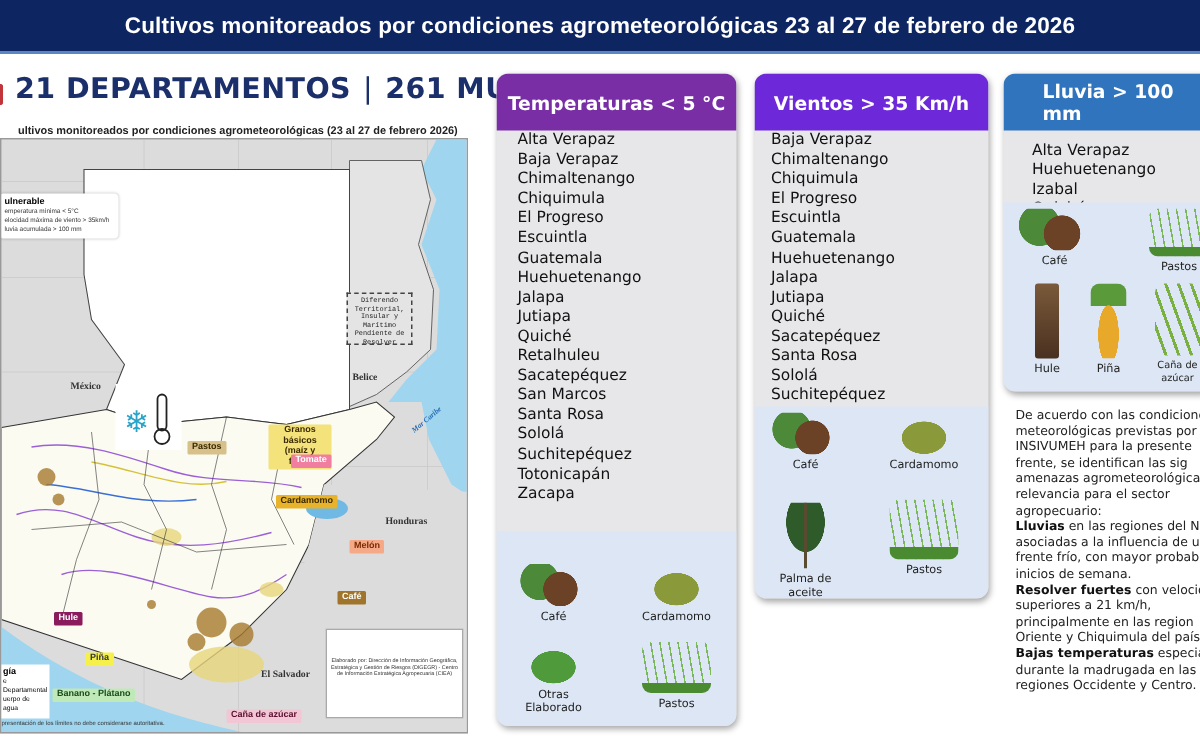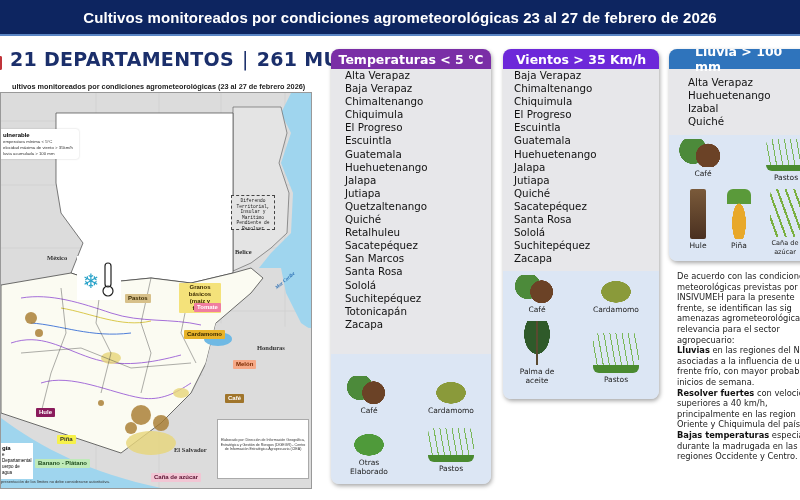"Temperaturas < 5 °C" .card-h { height: 20px -> 38px }
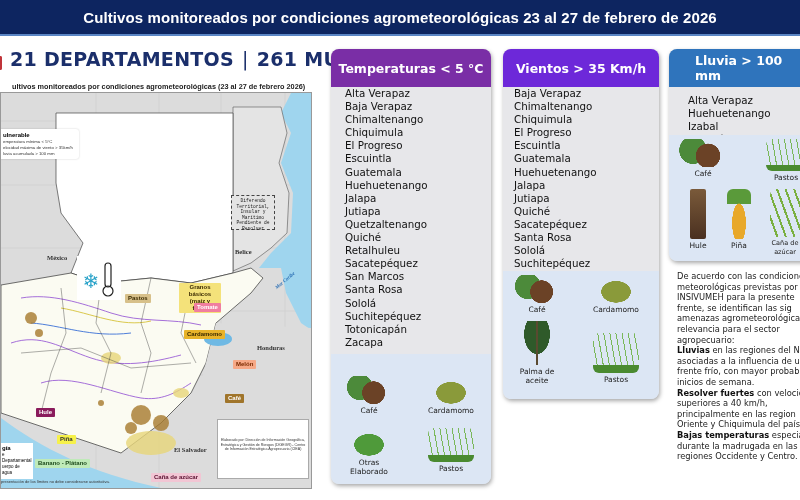"Quetzaltenango" li { html: <li>Quetzaltenango</li> -> none }
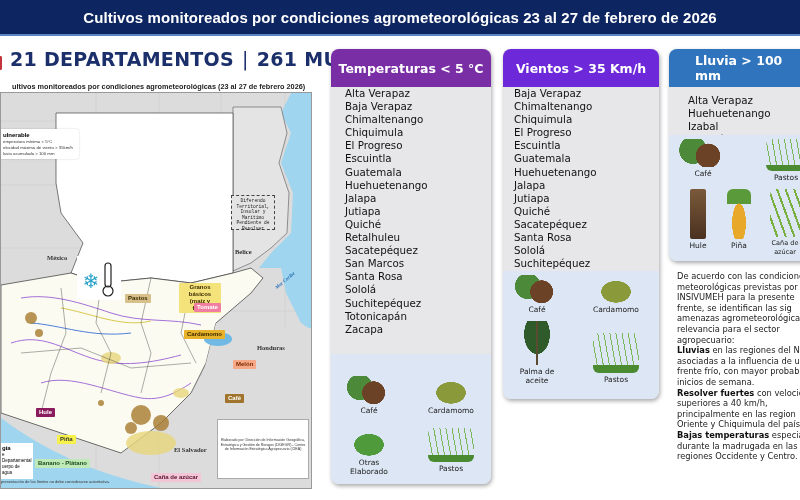"Palma de aceite" div.crop { top: 50px -> 64px }
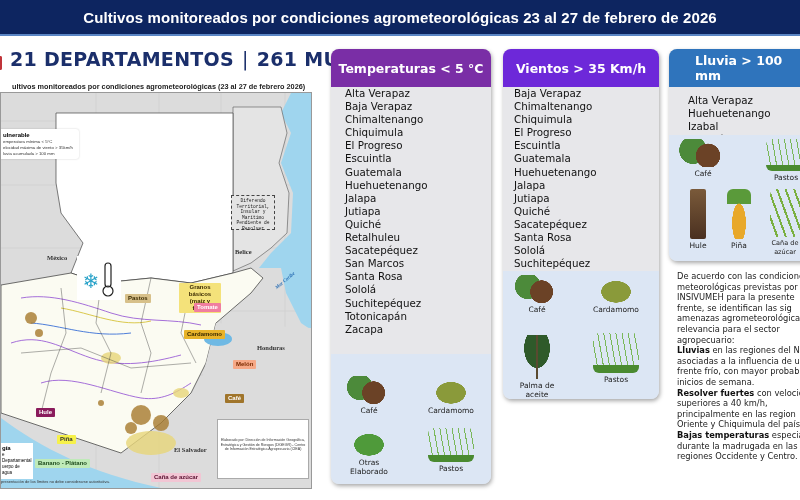"superiores a 40 km/h," div { text: 40 -> 21 }
